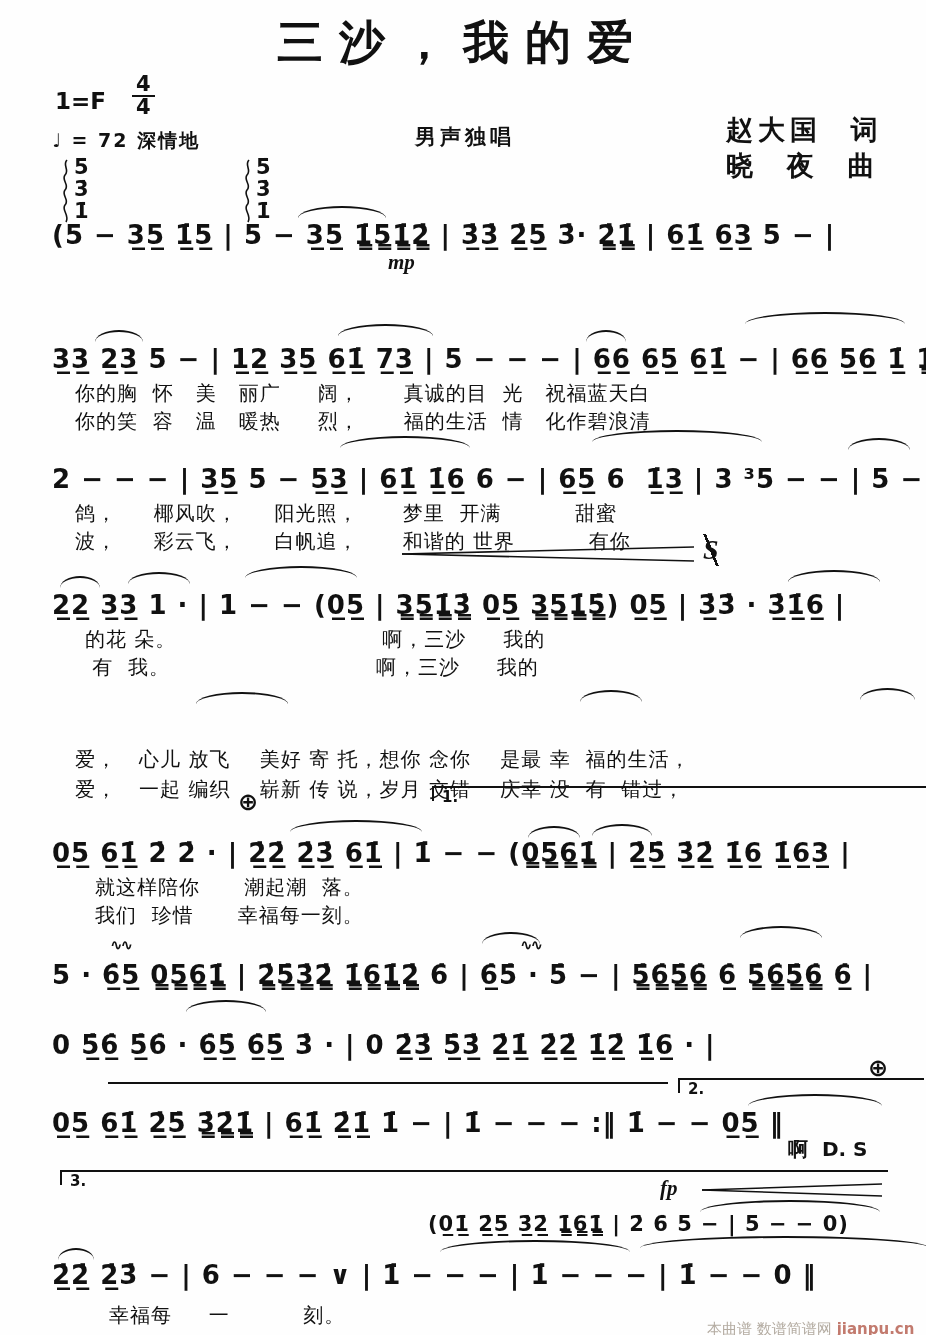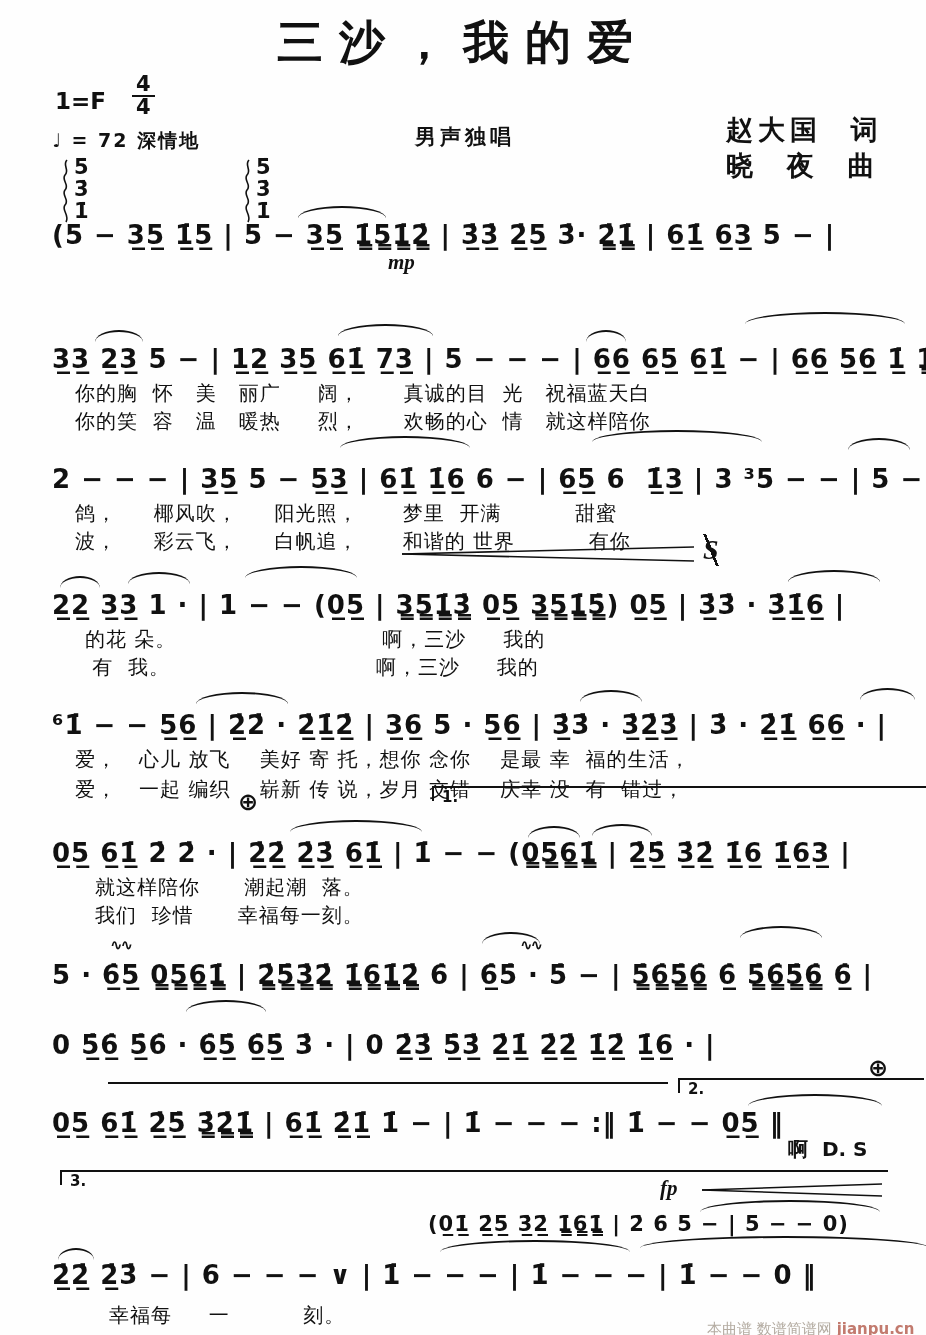"你的笑 容 温 暖热 烈，" div.abs { text: 欢畅的心  情   就这样陪你 -> 福的生活  情   化作碧浪清 }
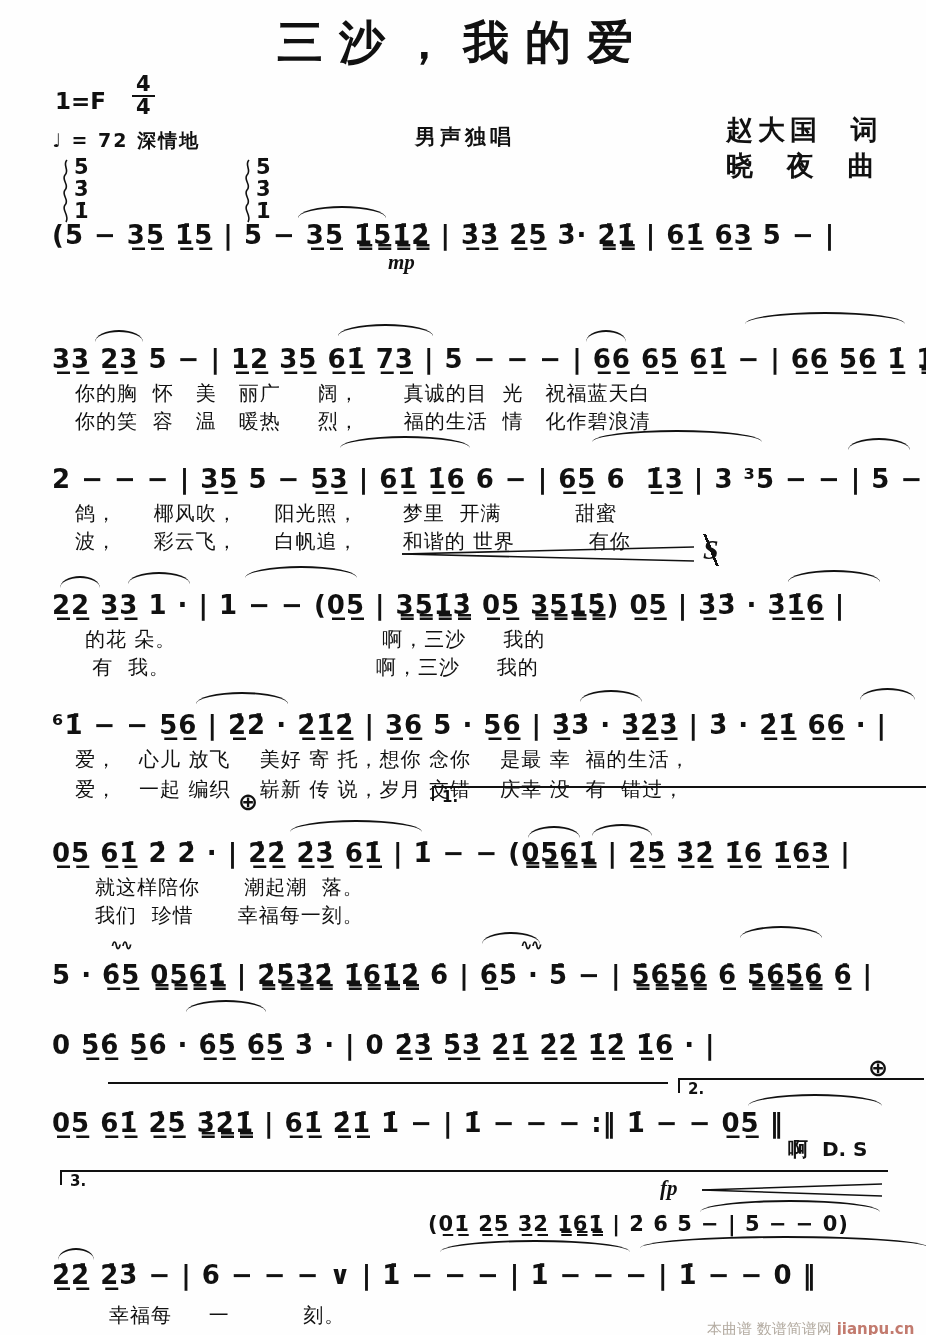"⁶1̇ − − 5̲6̲ |" div.abs { html: <div>⁶1̇ − − 5̲6̲ | 2̲̇2̇ · 2̲̇1̲̇2̲̇ | 3̲6̲ 5 · 5̲6̲ | 3̲̇3̇ · 3̲̇2̲̇3̲̇ | 3̇ · 2̲̇1̲̇ 6̲6̲ · |</div> -> none }
